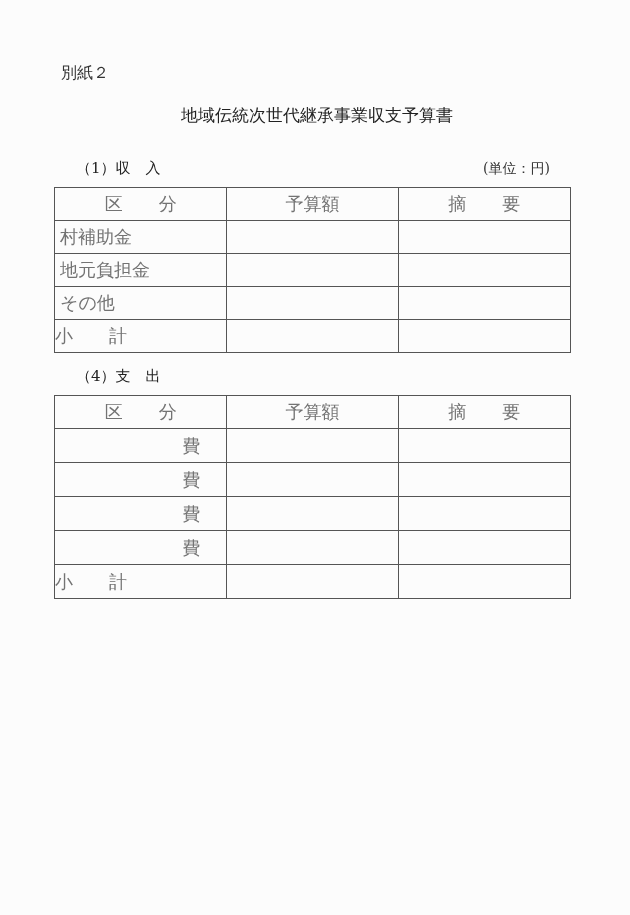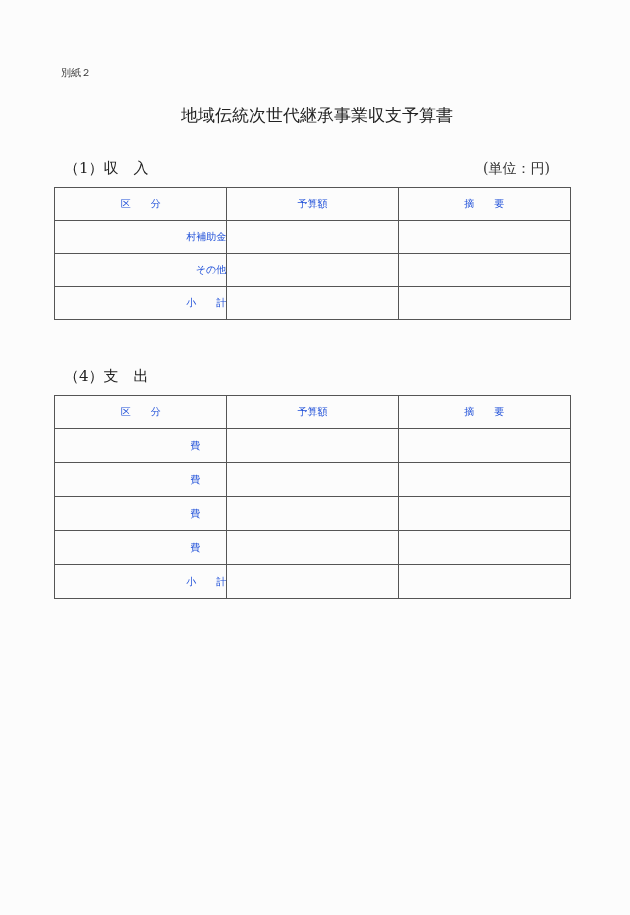"別紙２" .attachment-label { font-size: 10px -> 16px }
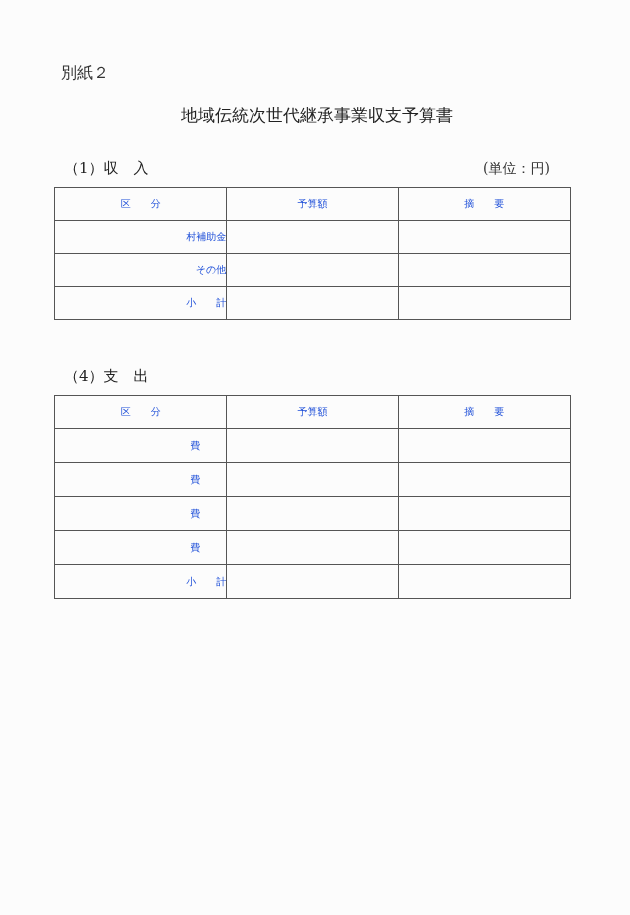"（1）収 入" .section-heading { left: 64px -> 76px }
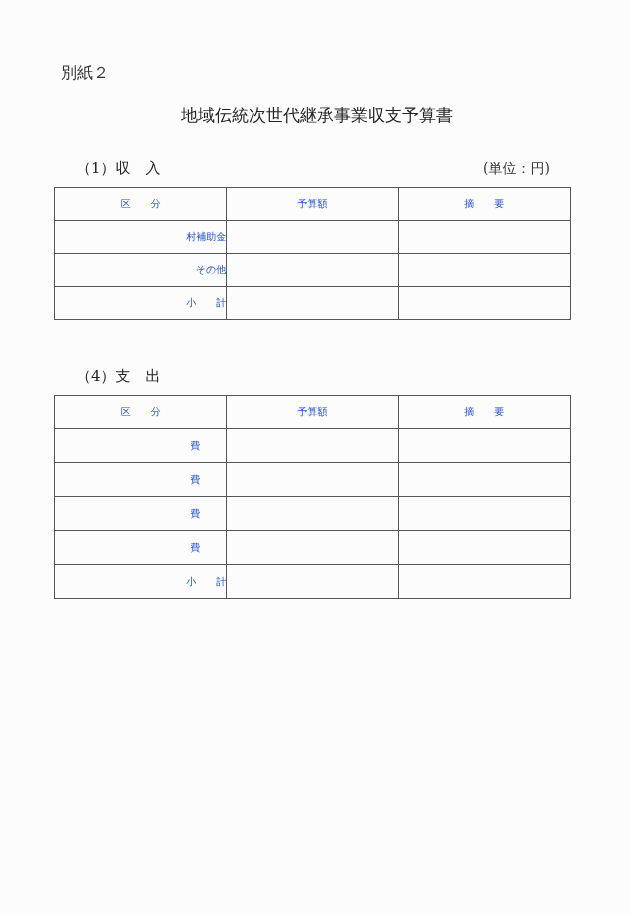"区 分" table.budget td, table.budget th { color: #1d4ed8 -> #737373; font-size: 10px -> 18px }
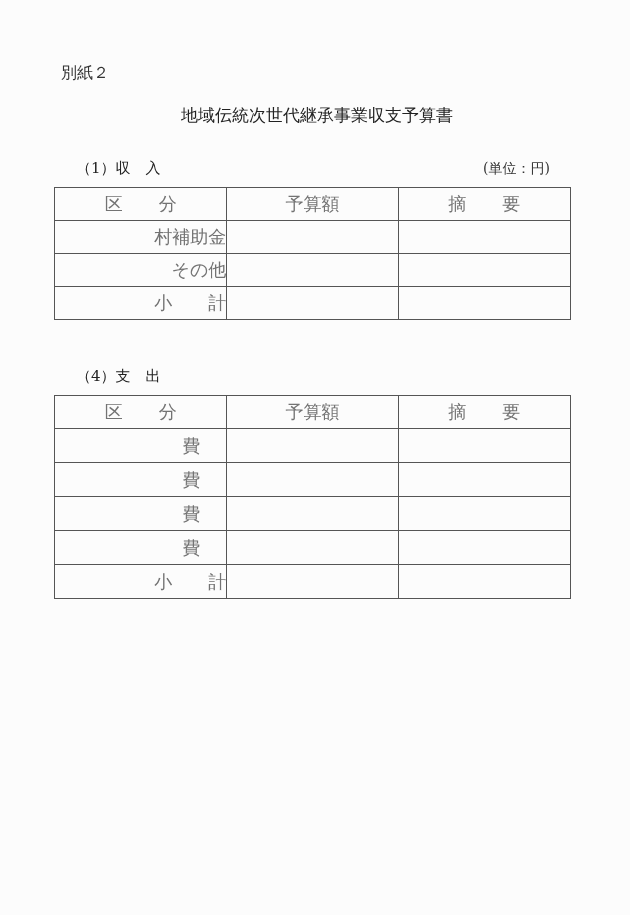"村補助金" .cell-left { text-align: right -> left }
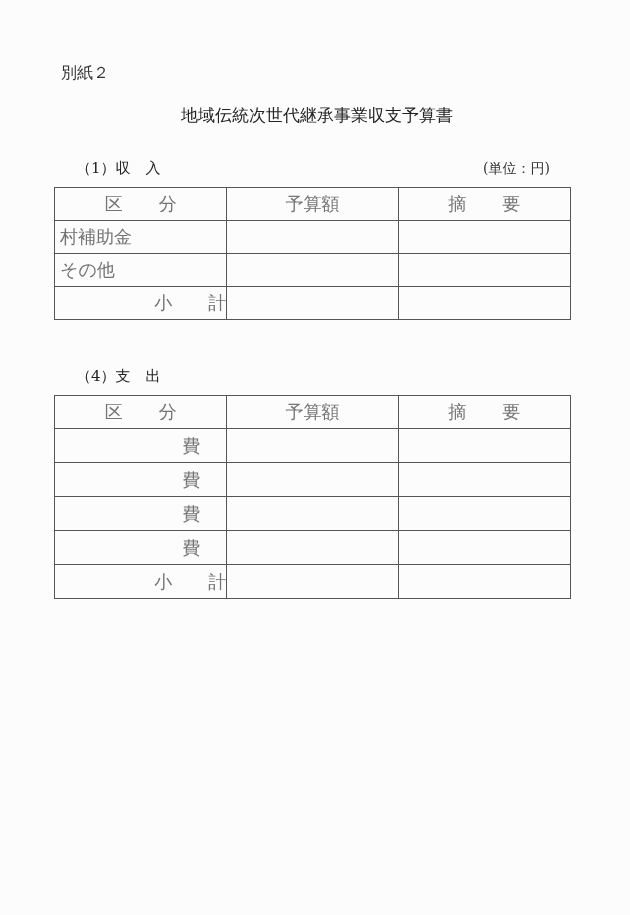"地元負担金" tr { html: none -> <tr> <td>地元負担金</td> <td></td> <td></td> </tr> }
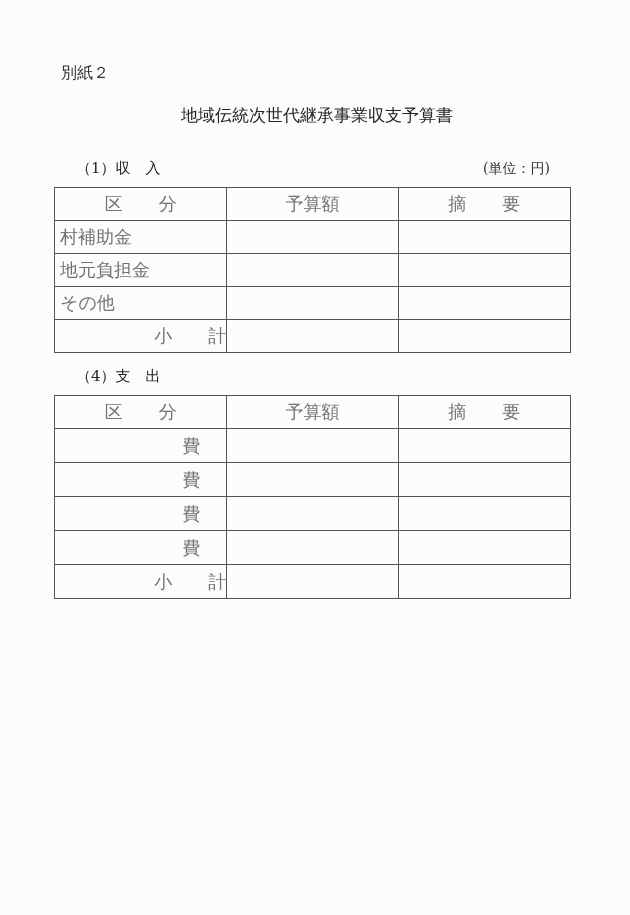"小 計" .cell-center { text-align: right -> left }
